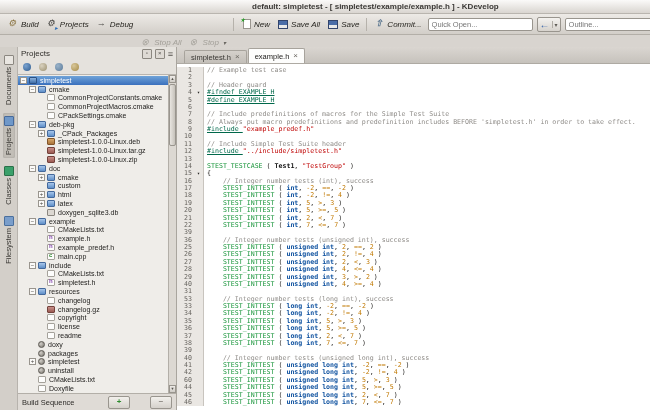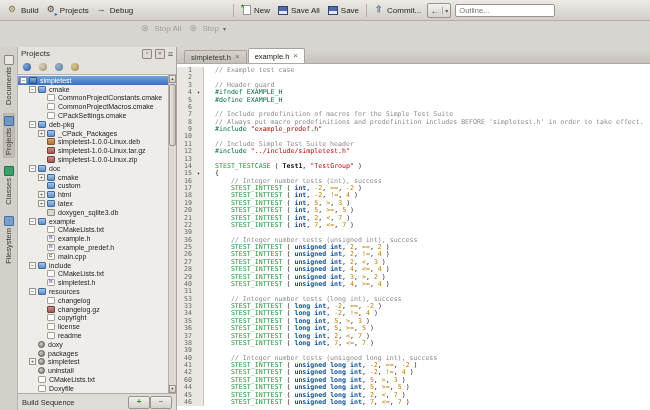"default: simpletest - [" div.titlebar { html: none -> <div> <span>default: simpletest - [ simpletest/example/example.h ] - KDevelop</span> </div> }
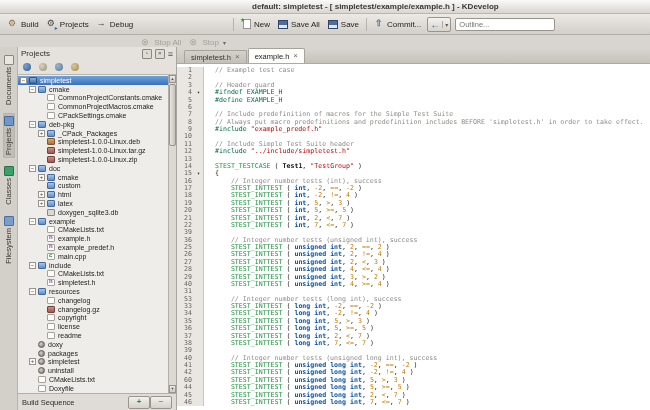"Build" .tbtn { font-style: none -> italic }
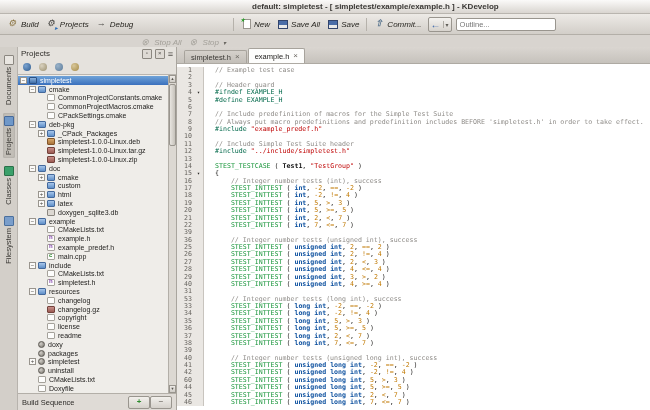"Quick Open..." input.tinput { html: none -> <input> }
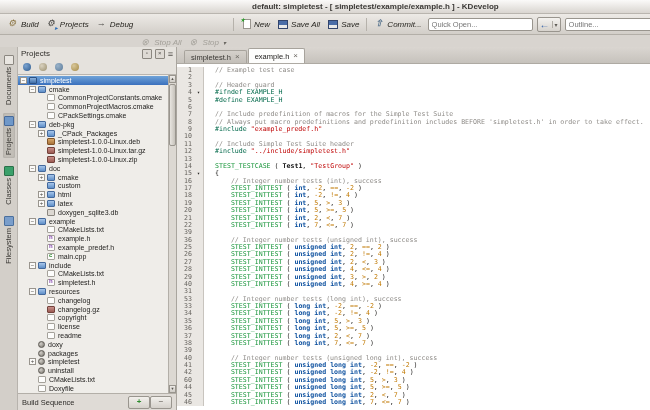"// Example test case" .ct { padding-left: 11px -> 3px }
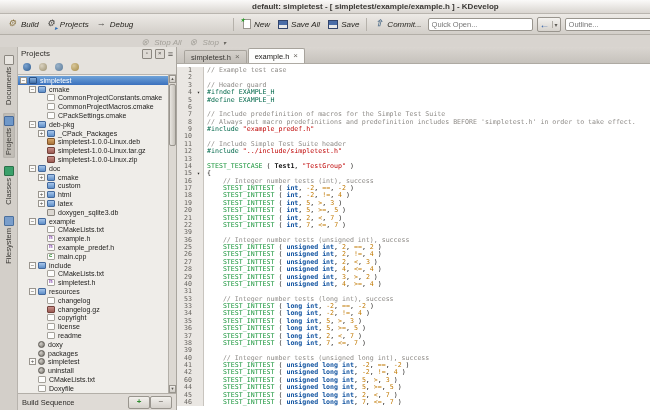"#ifndef EXAMPLE_H" .ct .pp { text-decoration: none -> underline }
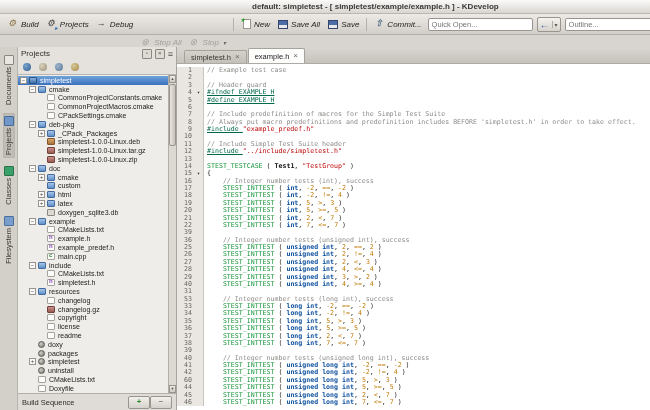"// Include predefinition of macros" span.cm { text: predefinition -> predefinitions }
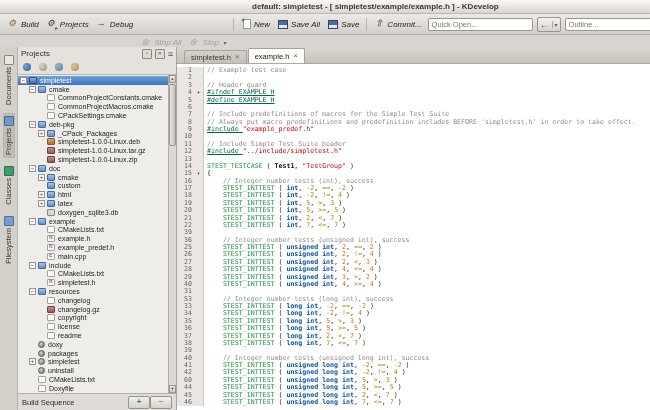"Build Sequence" .panel-footer { gap: 0 -> 20px }
